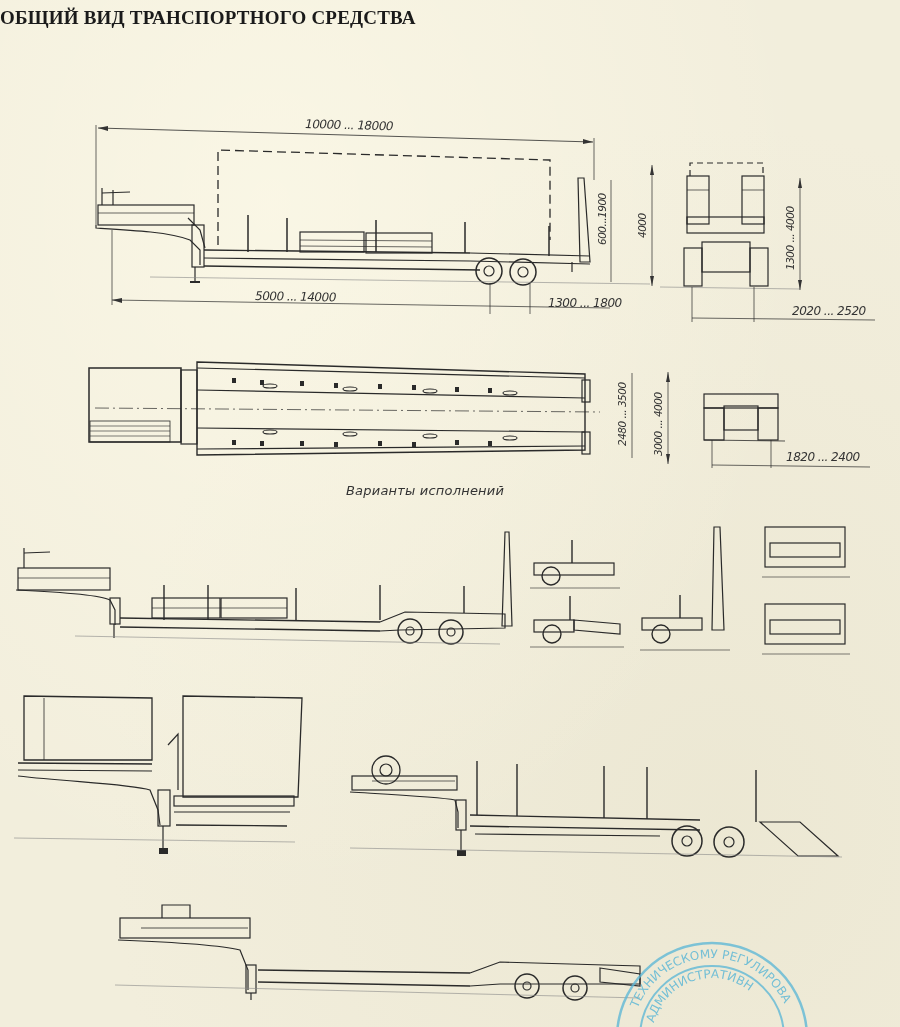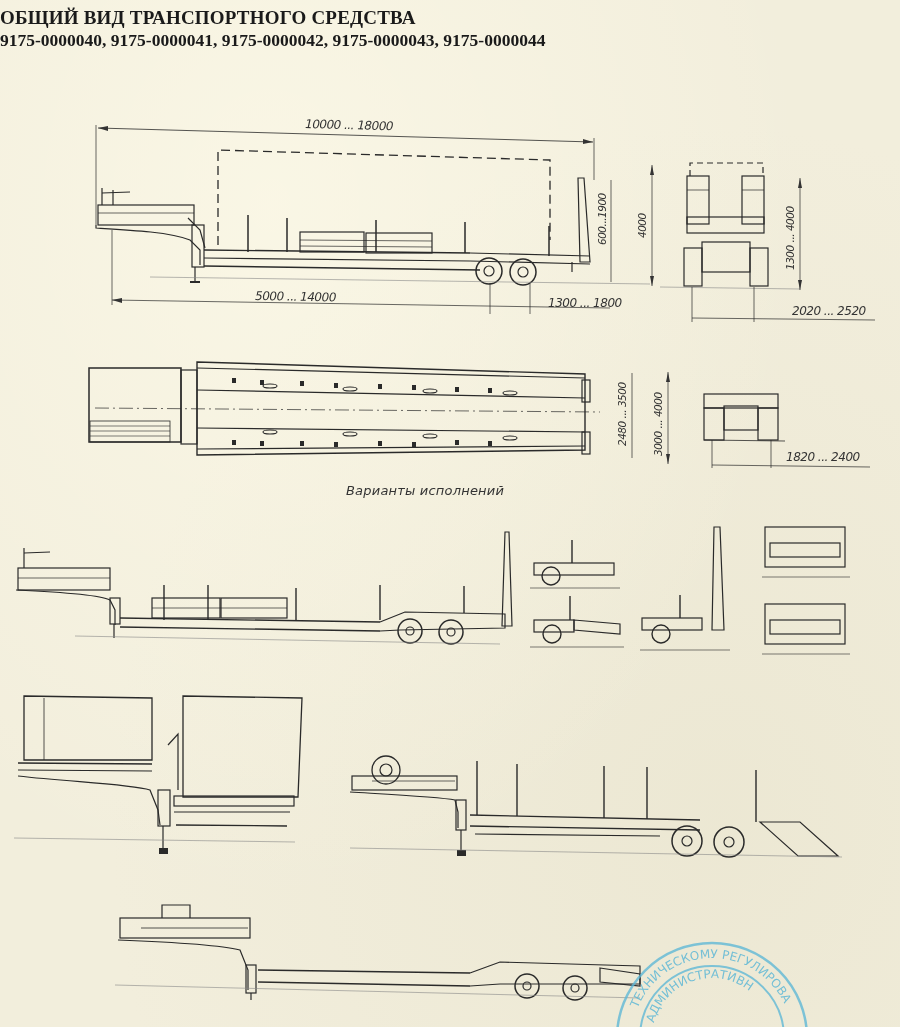"9175-0000040, 9175-0000041," div.title-line3 { html: <div>9175-0000040, 9175-0000041, 9175-0000042, 9175-0000043, 9175-0000044</div> -> none }
